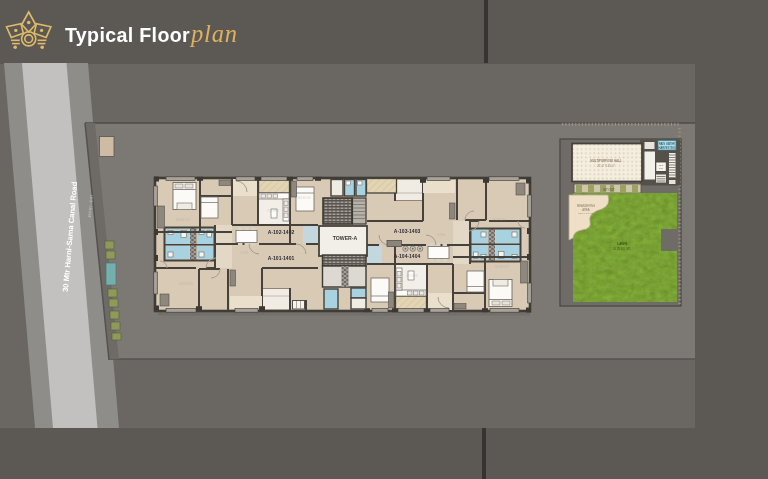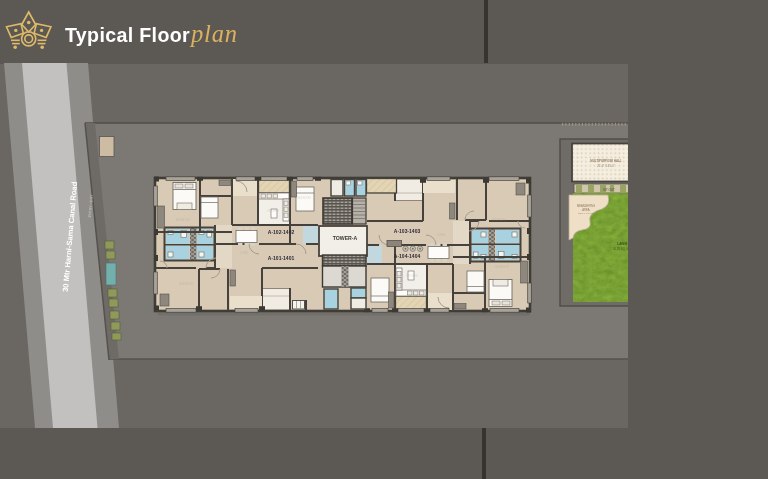"Typical Floor" #stage { width: 628px -> 695px }
